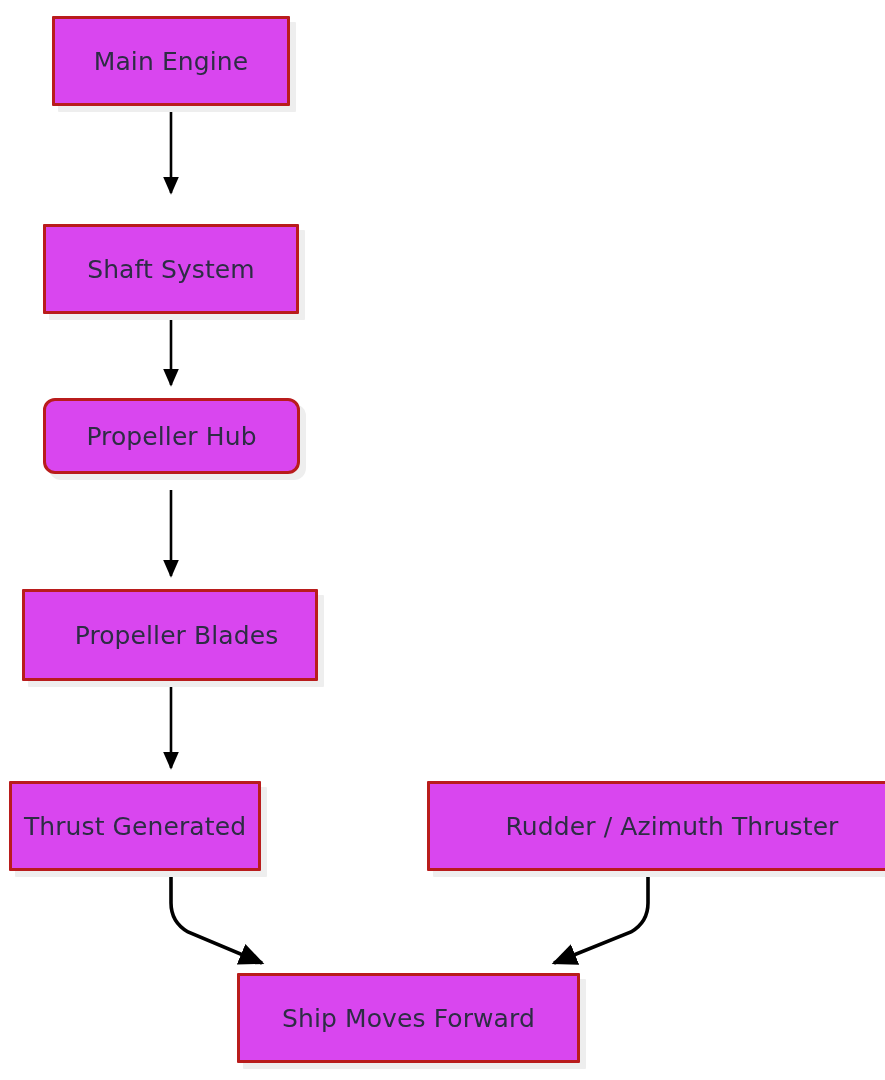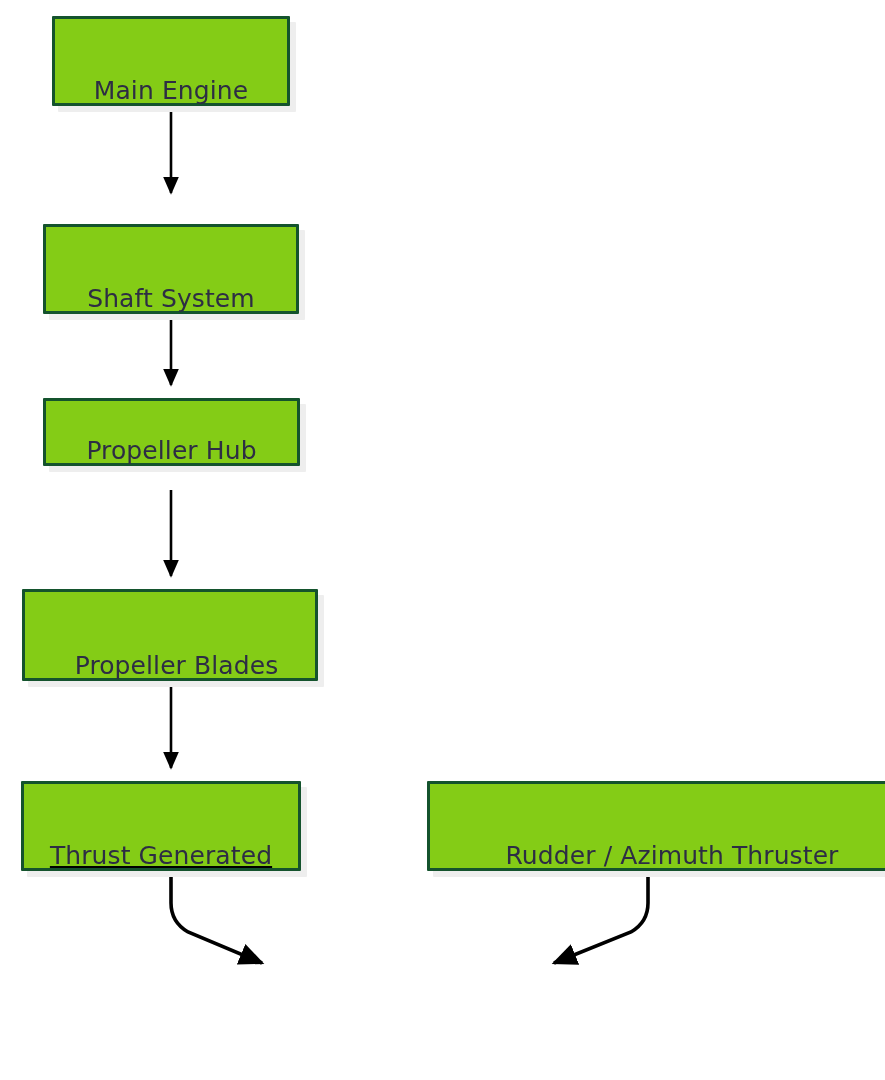"Main Engine" .node { align-items: flex-end -> center; background: #84cc16 -> #d946ef; border: 3px solid #14532d -> 3px solid #b91c1c }
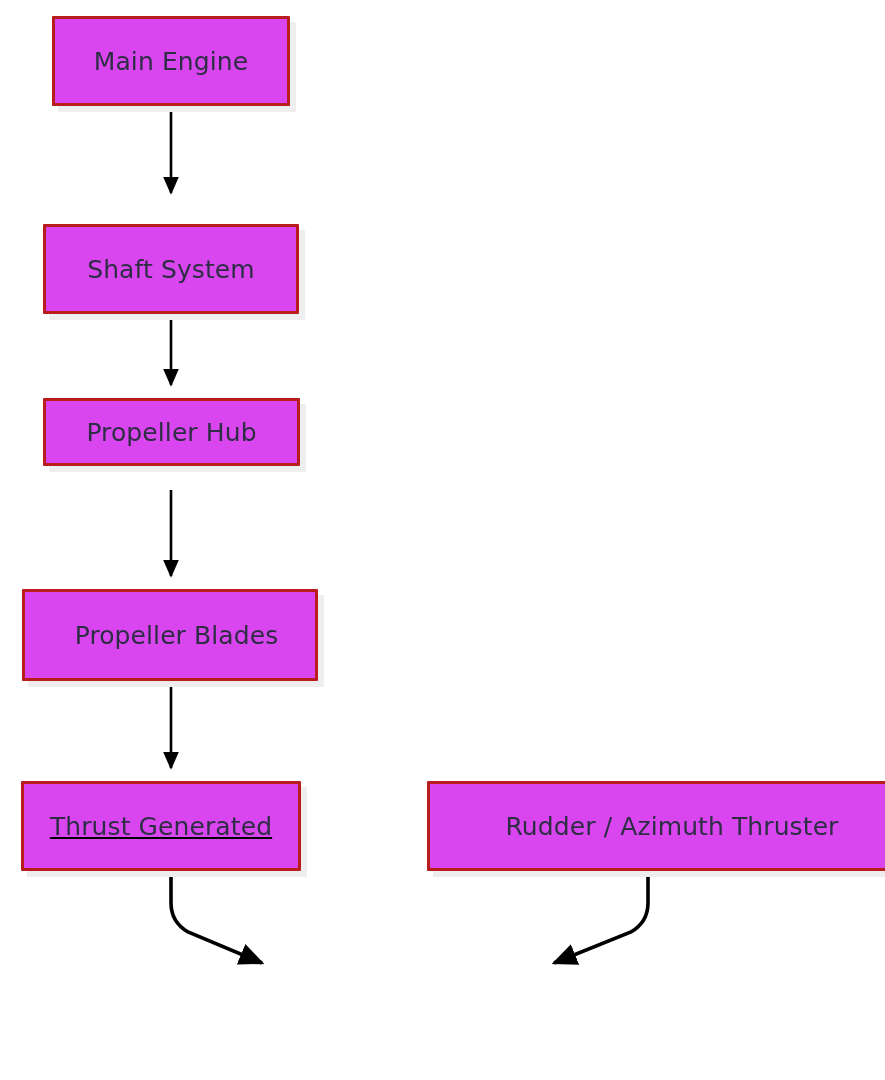"Propeller Hub" div.node { border-radius: none -> 12px; height: 68px -> 76px }
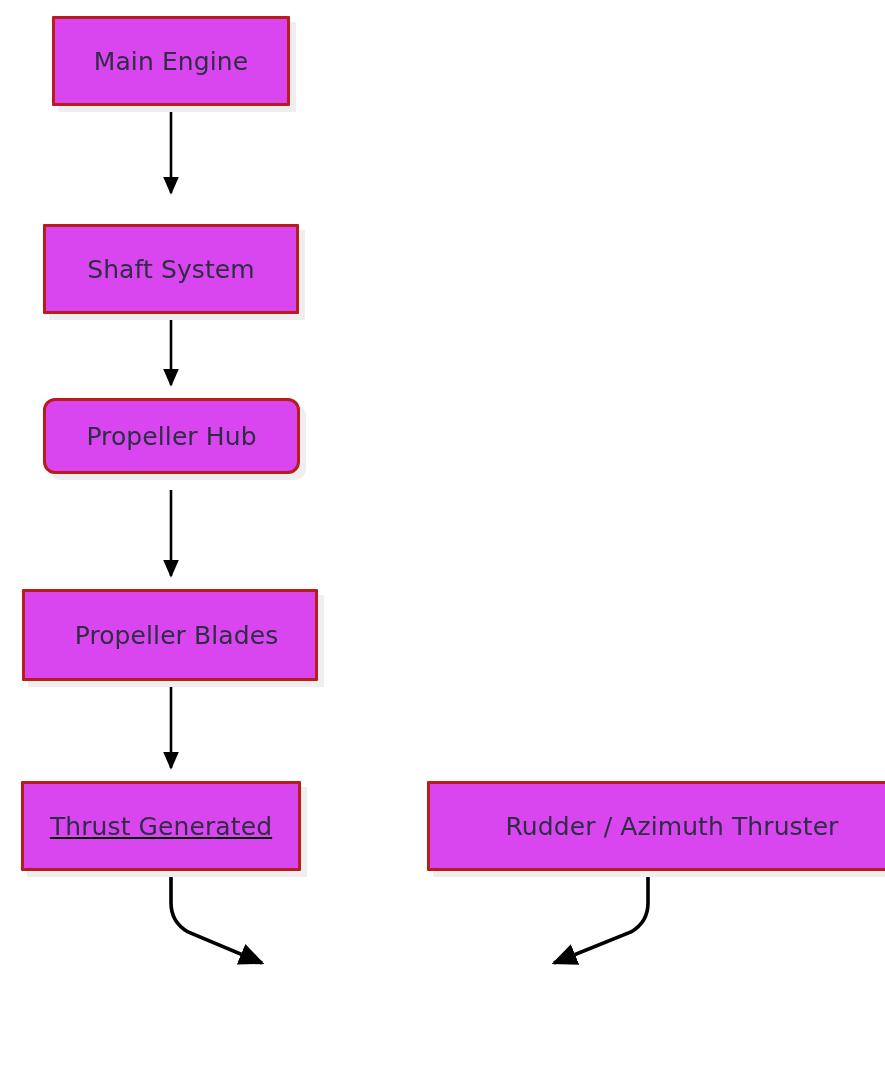"Thrust Generated" div.node { left: 21px -> 9px; text-decoration: underline -> none; width: 280px -> 252px }
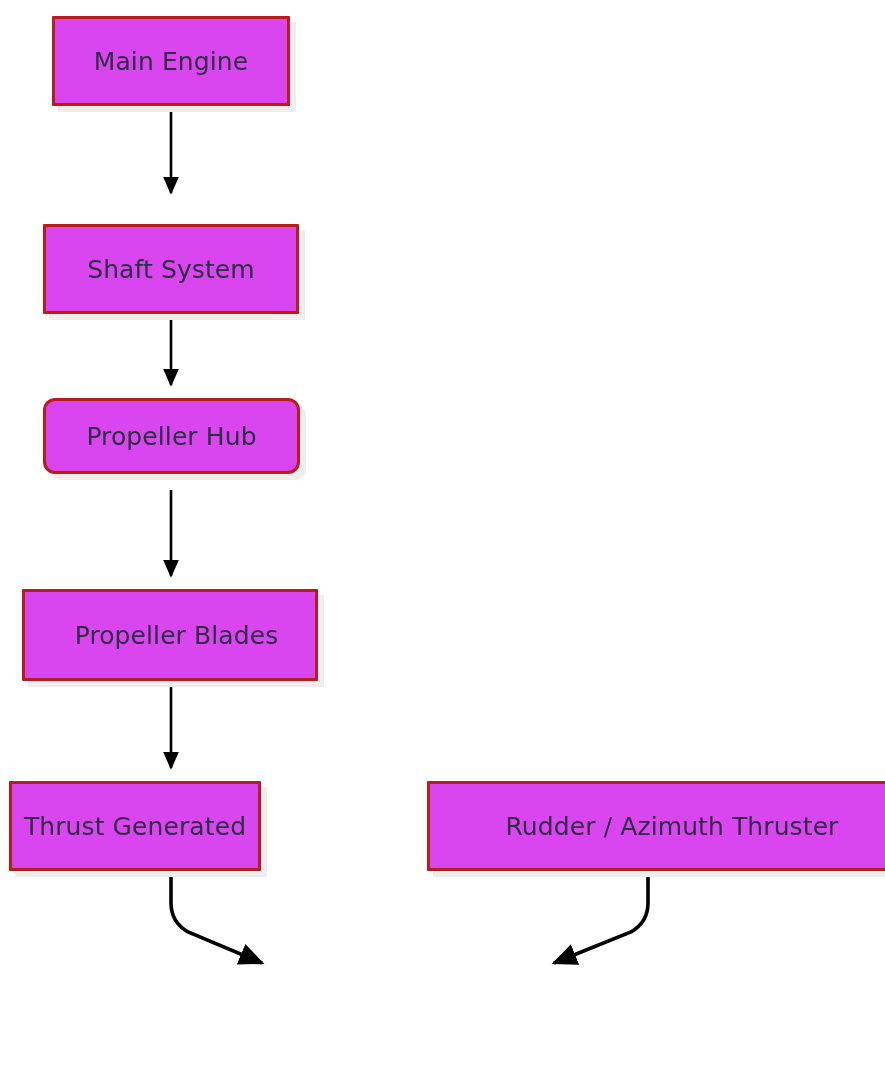"Ship Moves Forward" div.node { html: none -> <div> <span>Ship Moves Forward</span> </div> }
